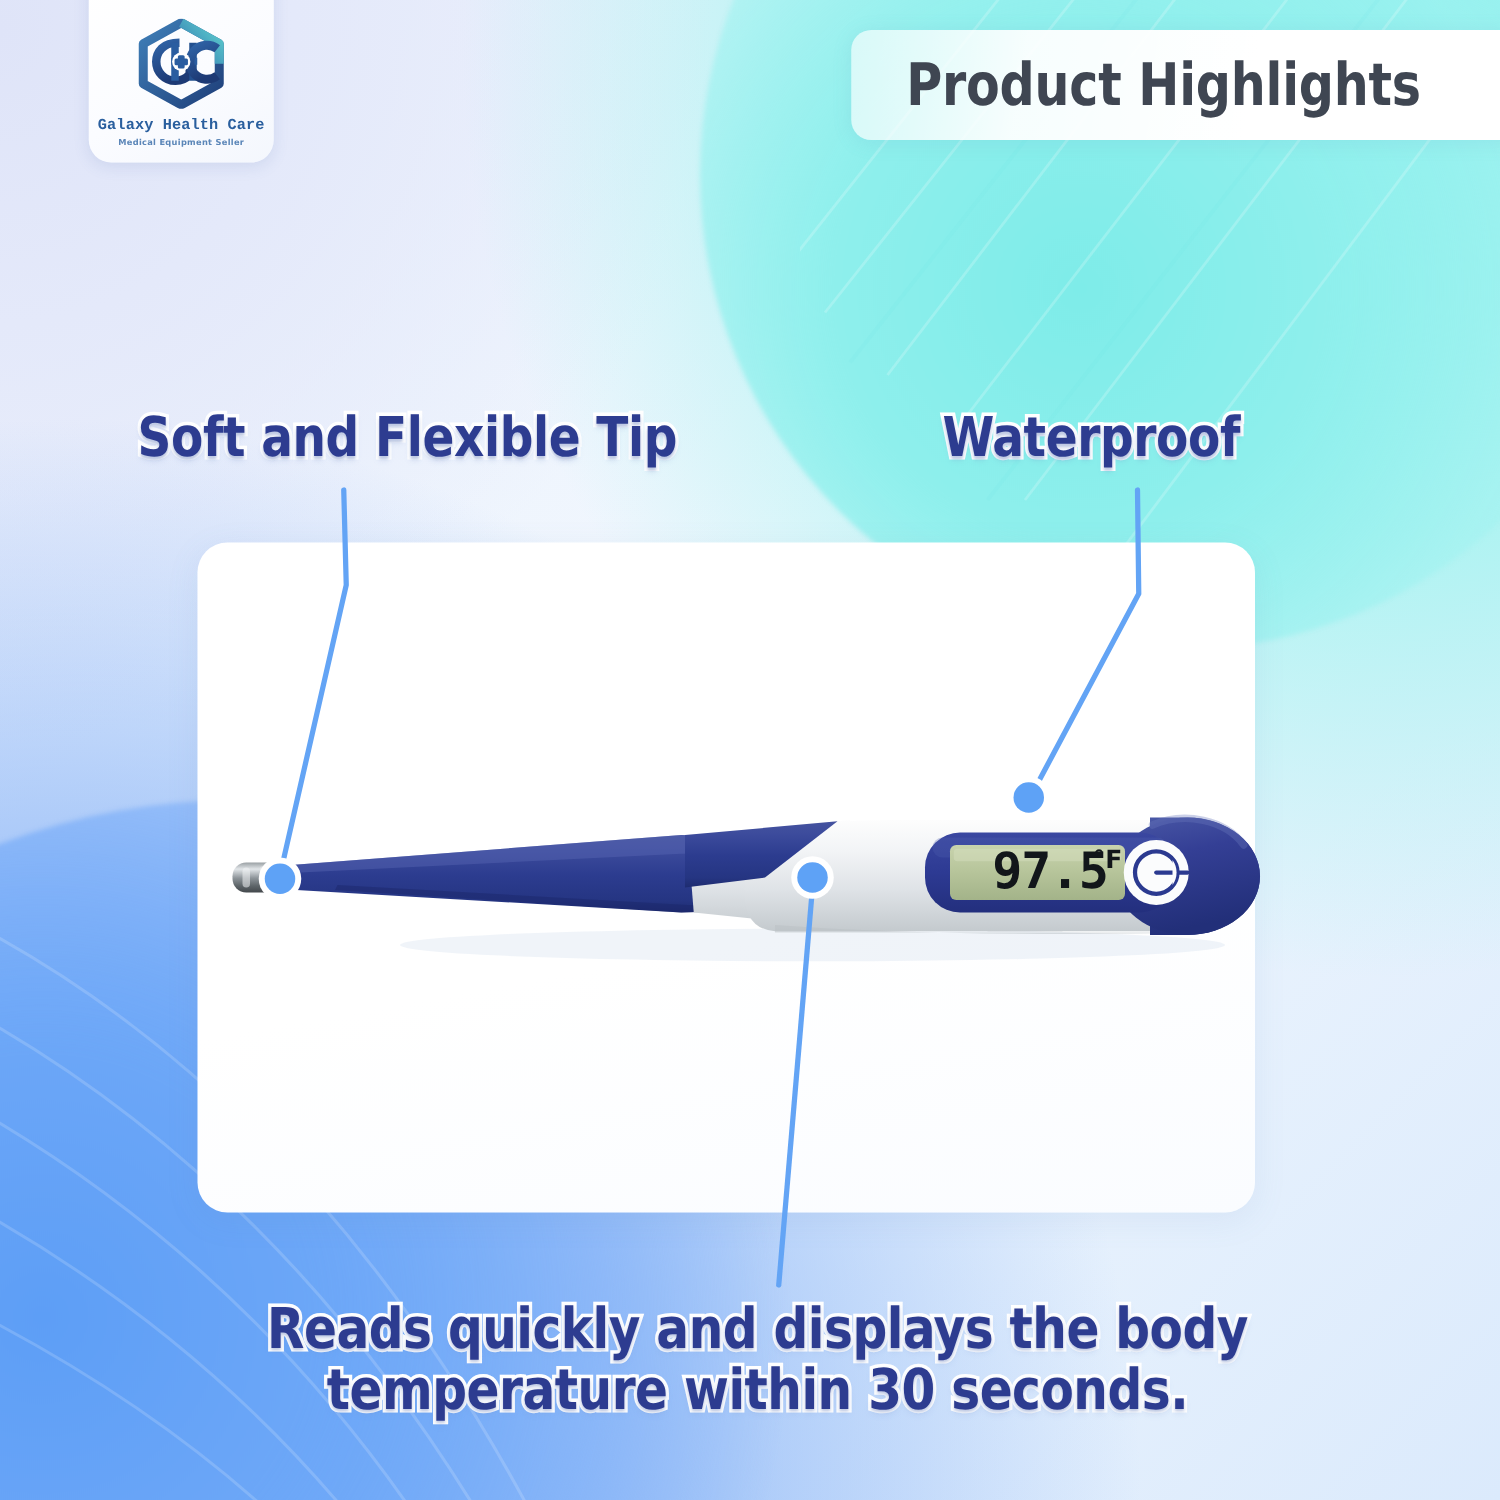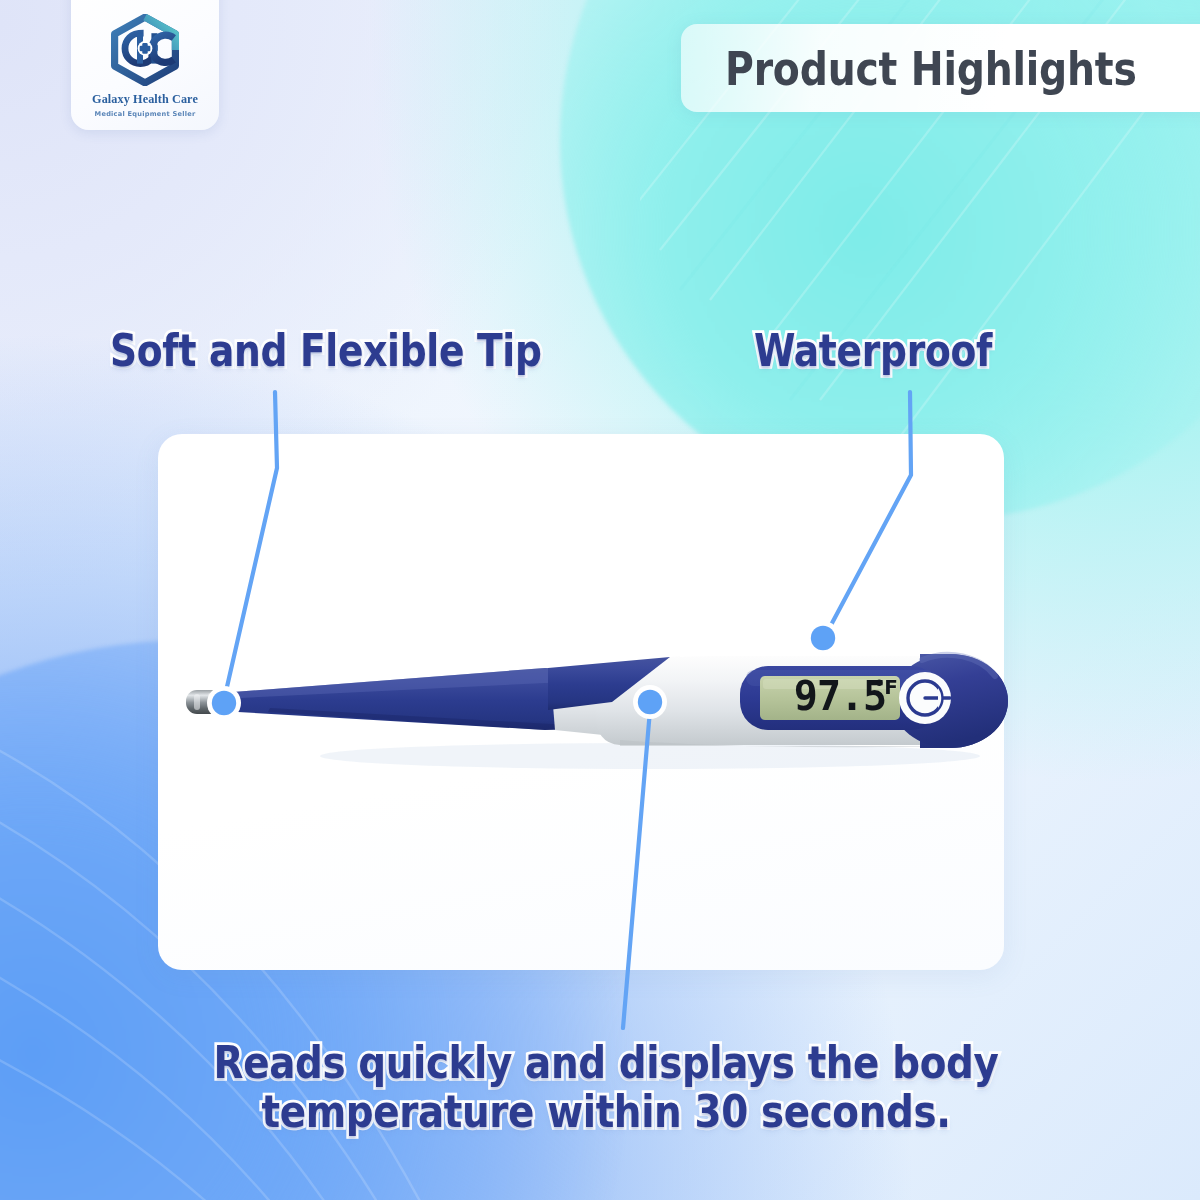"Galaxy Health Care" .logo-name { font-family: Liberation Serif, serif -> Liberation Mono, monospace }
